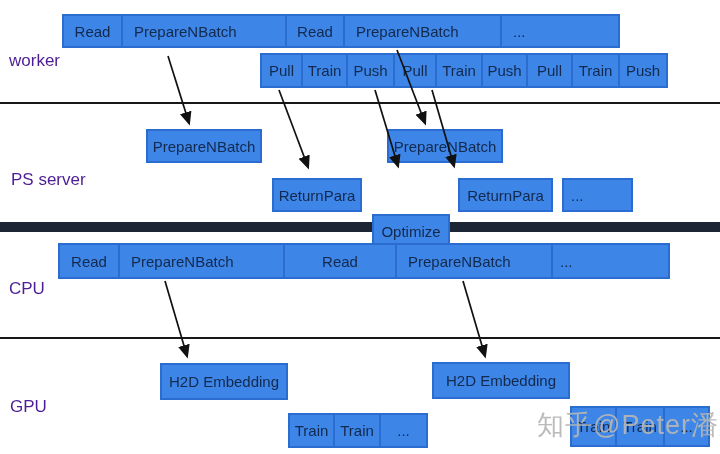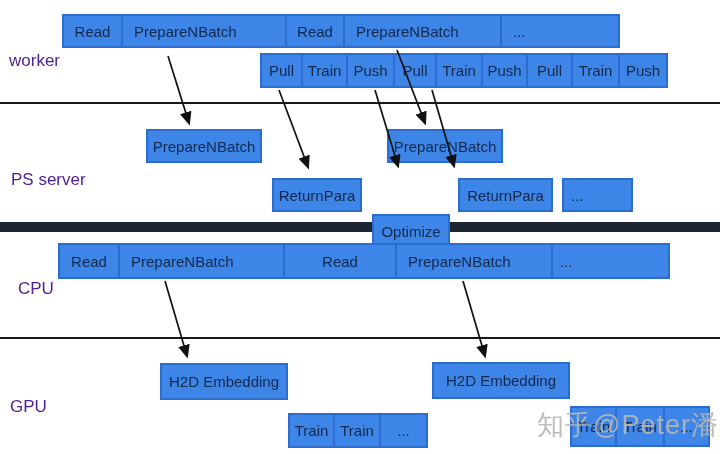"CPU" div.lane-label { left: 18px -> 9px }
